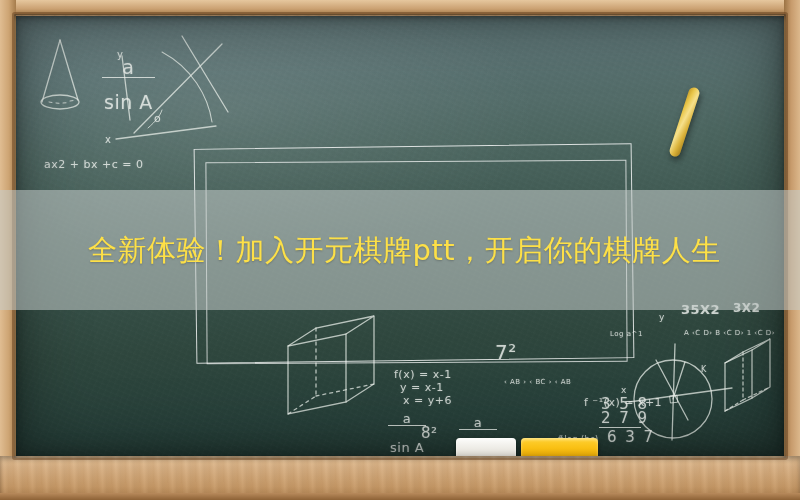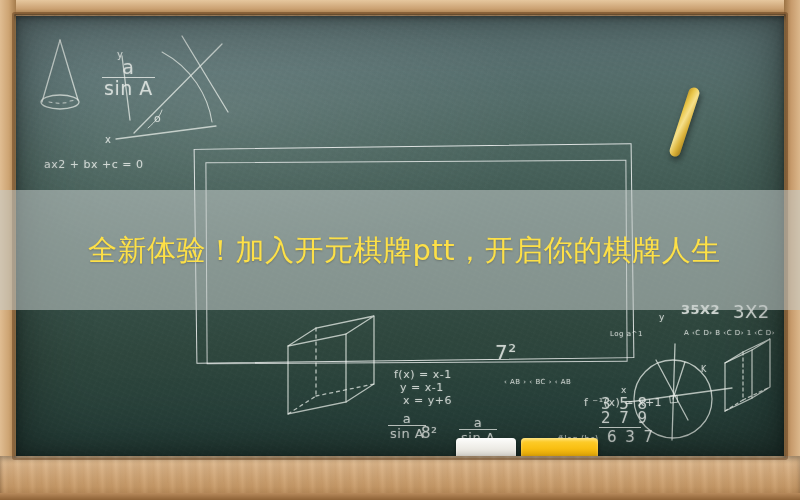"sin A" .frac .den { padding: 1px 2px 0 -> 15px 2px 0 }
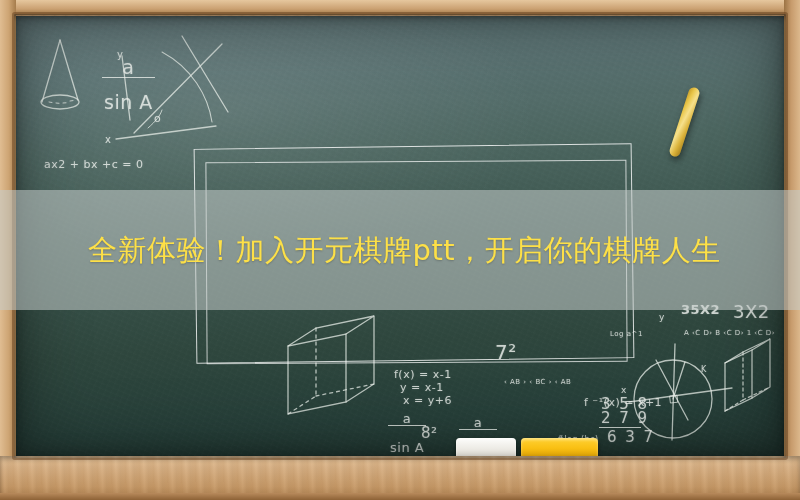"3X2" div.chalk-text { font-size: 18px -> 12px; font-weight: 400 -> 700 }
